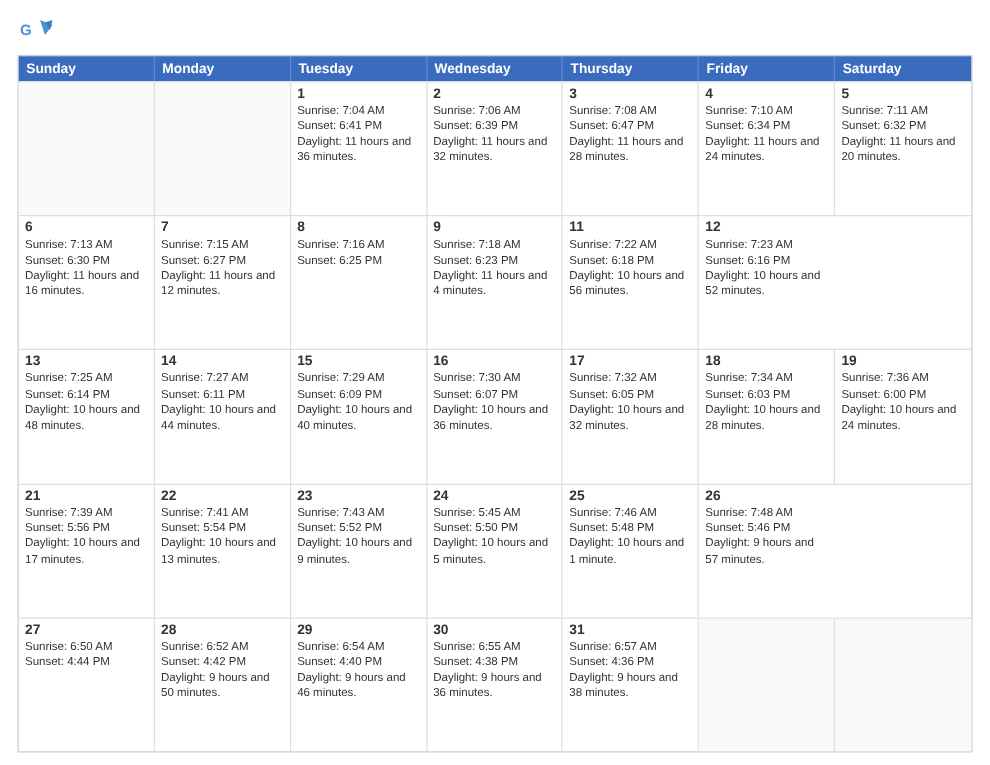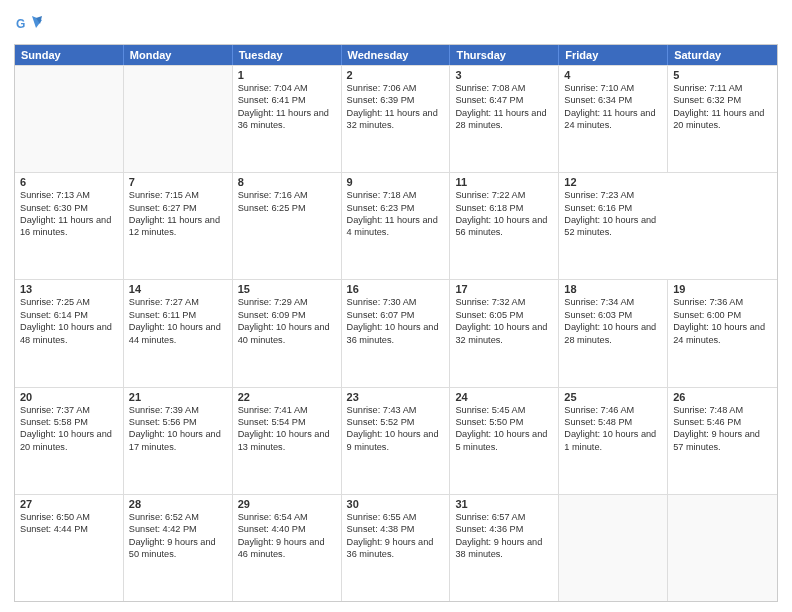"20" div.cal-cell { html: <div> <span>20</span> <span>Sunrise: 7:37 AM</span> <span>Sunset: 5:58 PM</span> <span>Daylight: 10 hours and 20 minutes.</span> </div> -> none }
